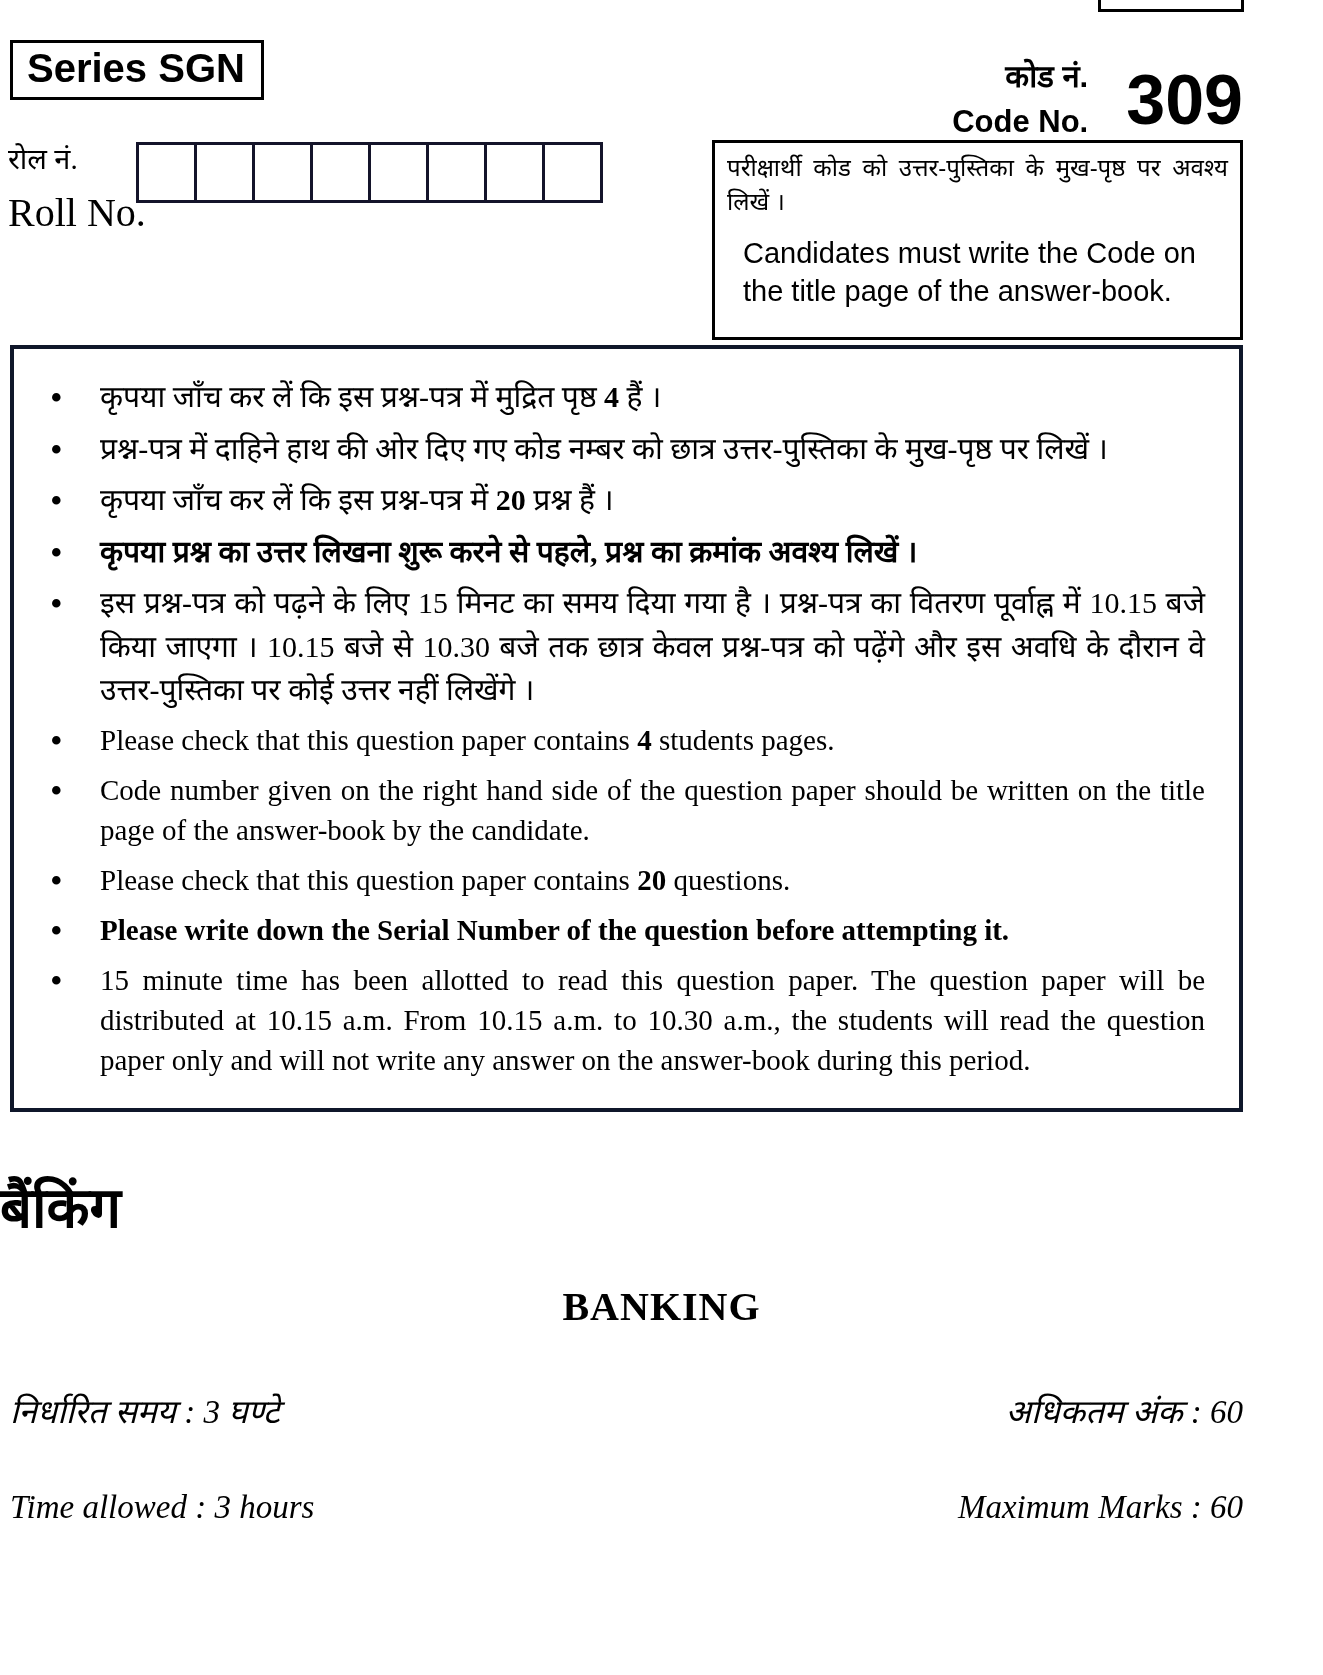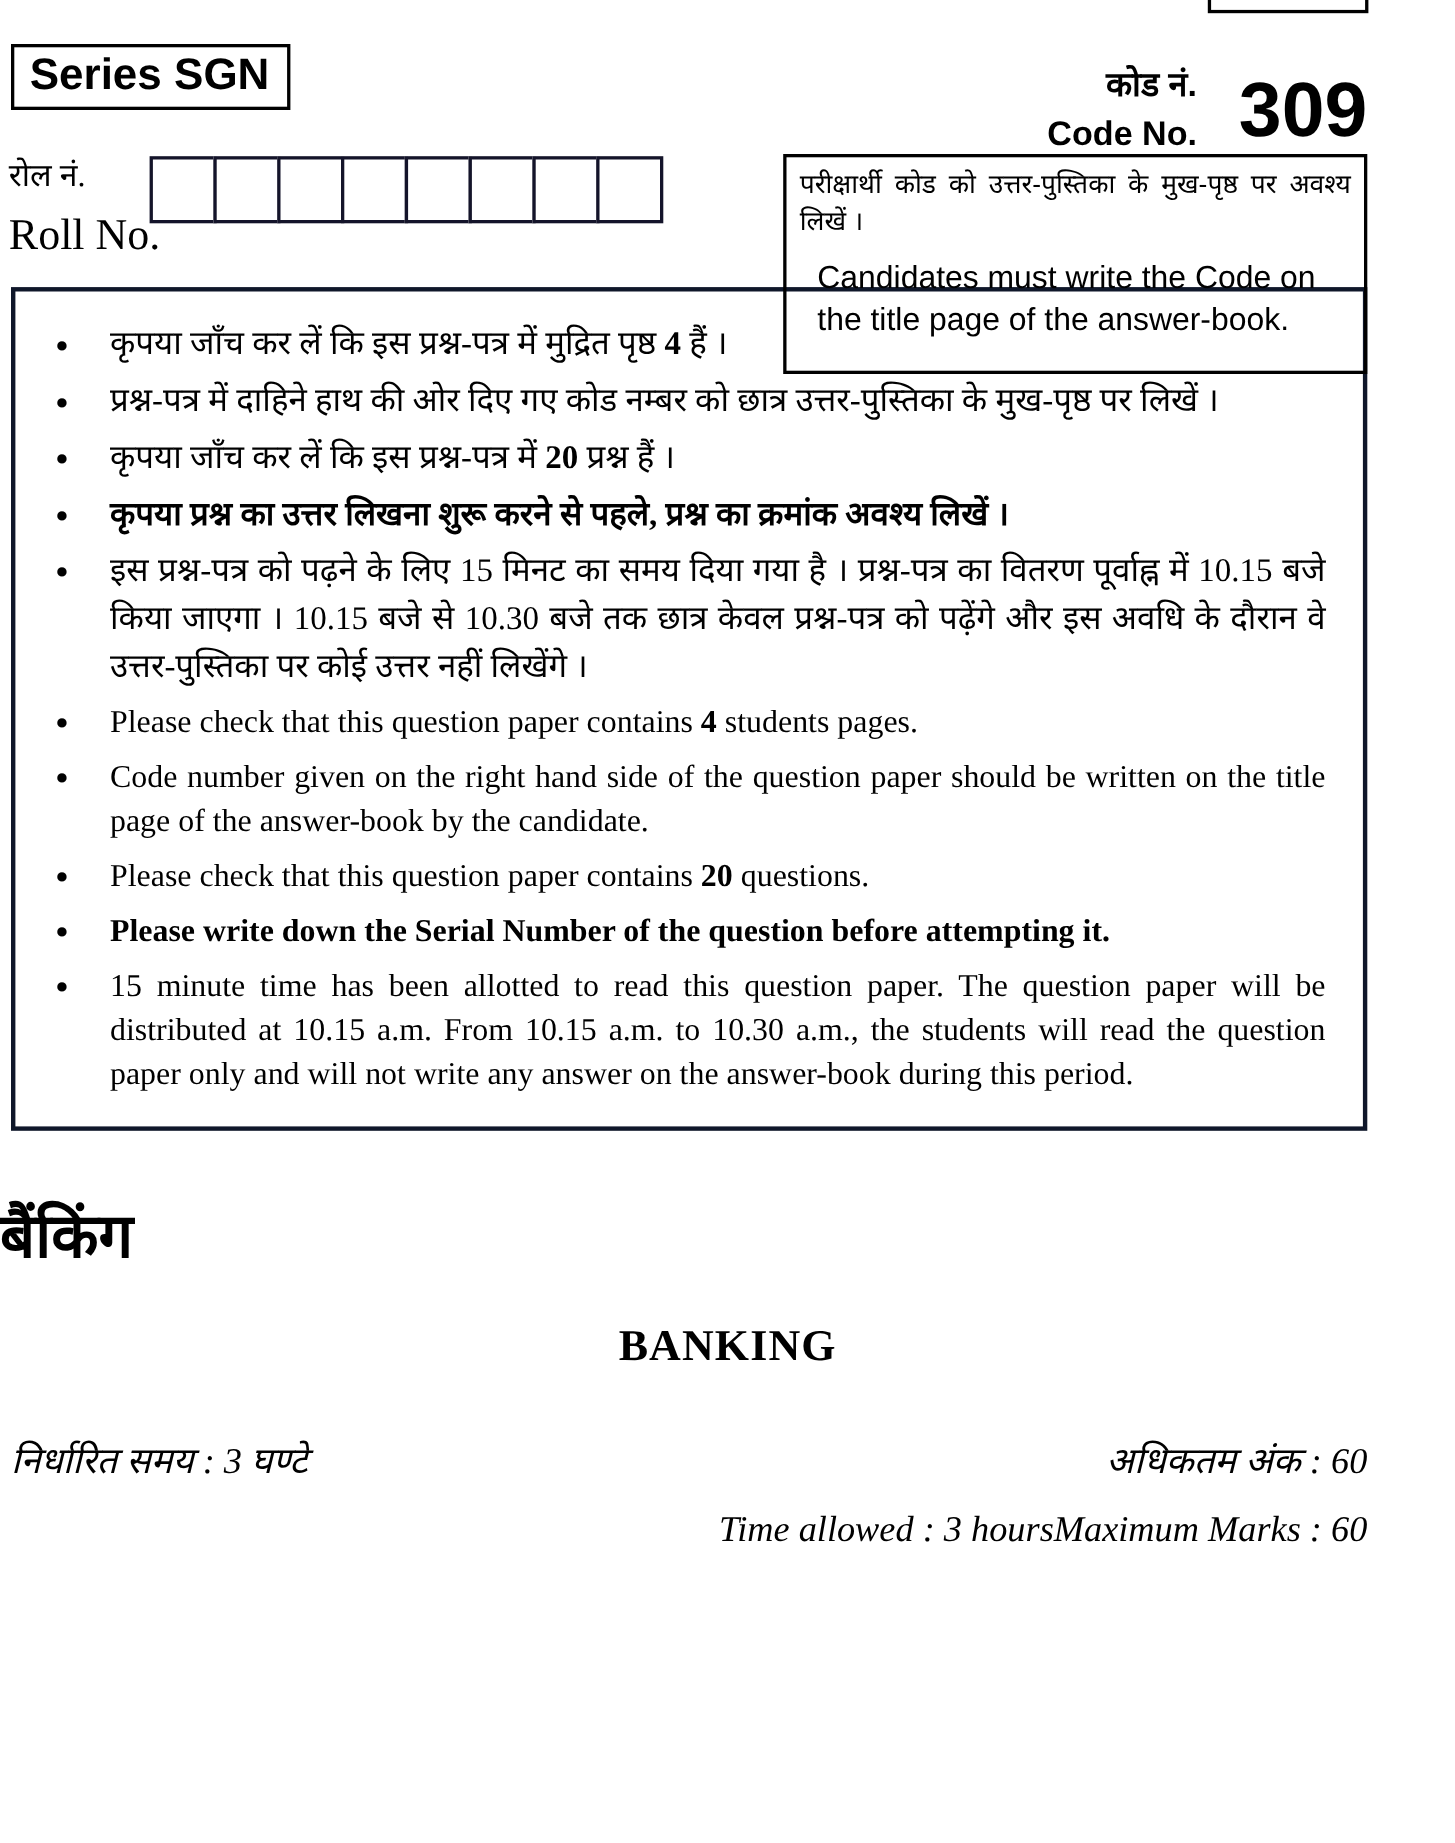"Series SGN" .header { height: 261px -> 345px }
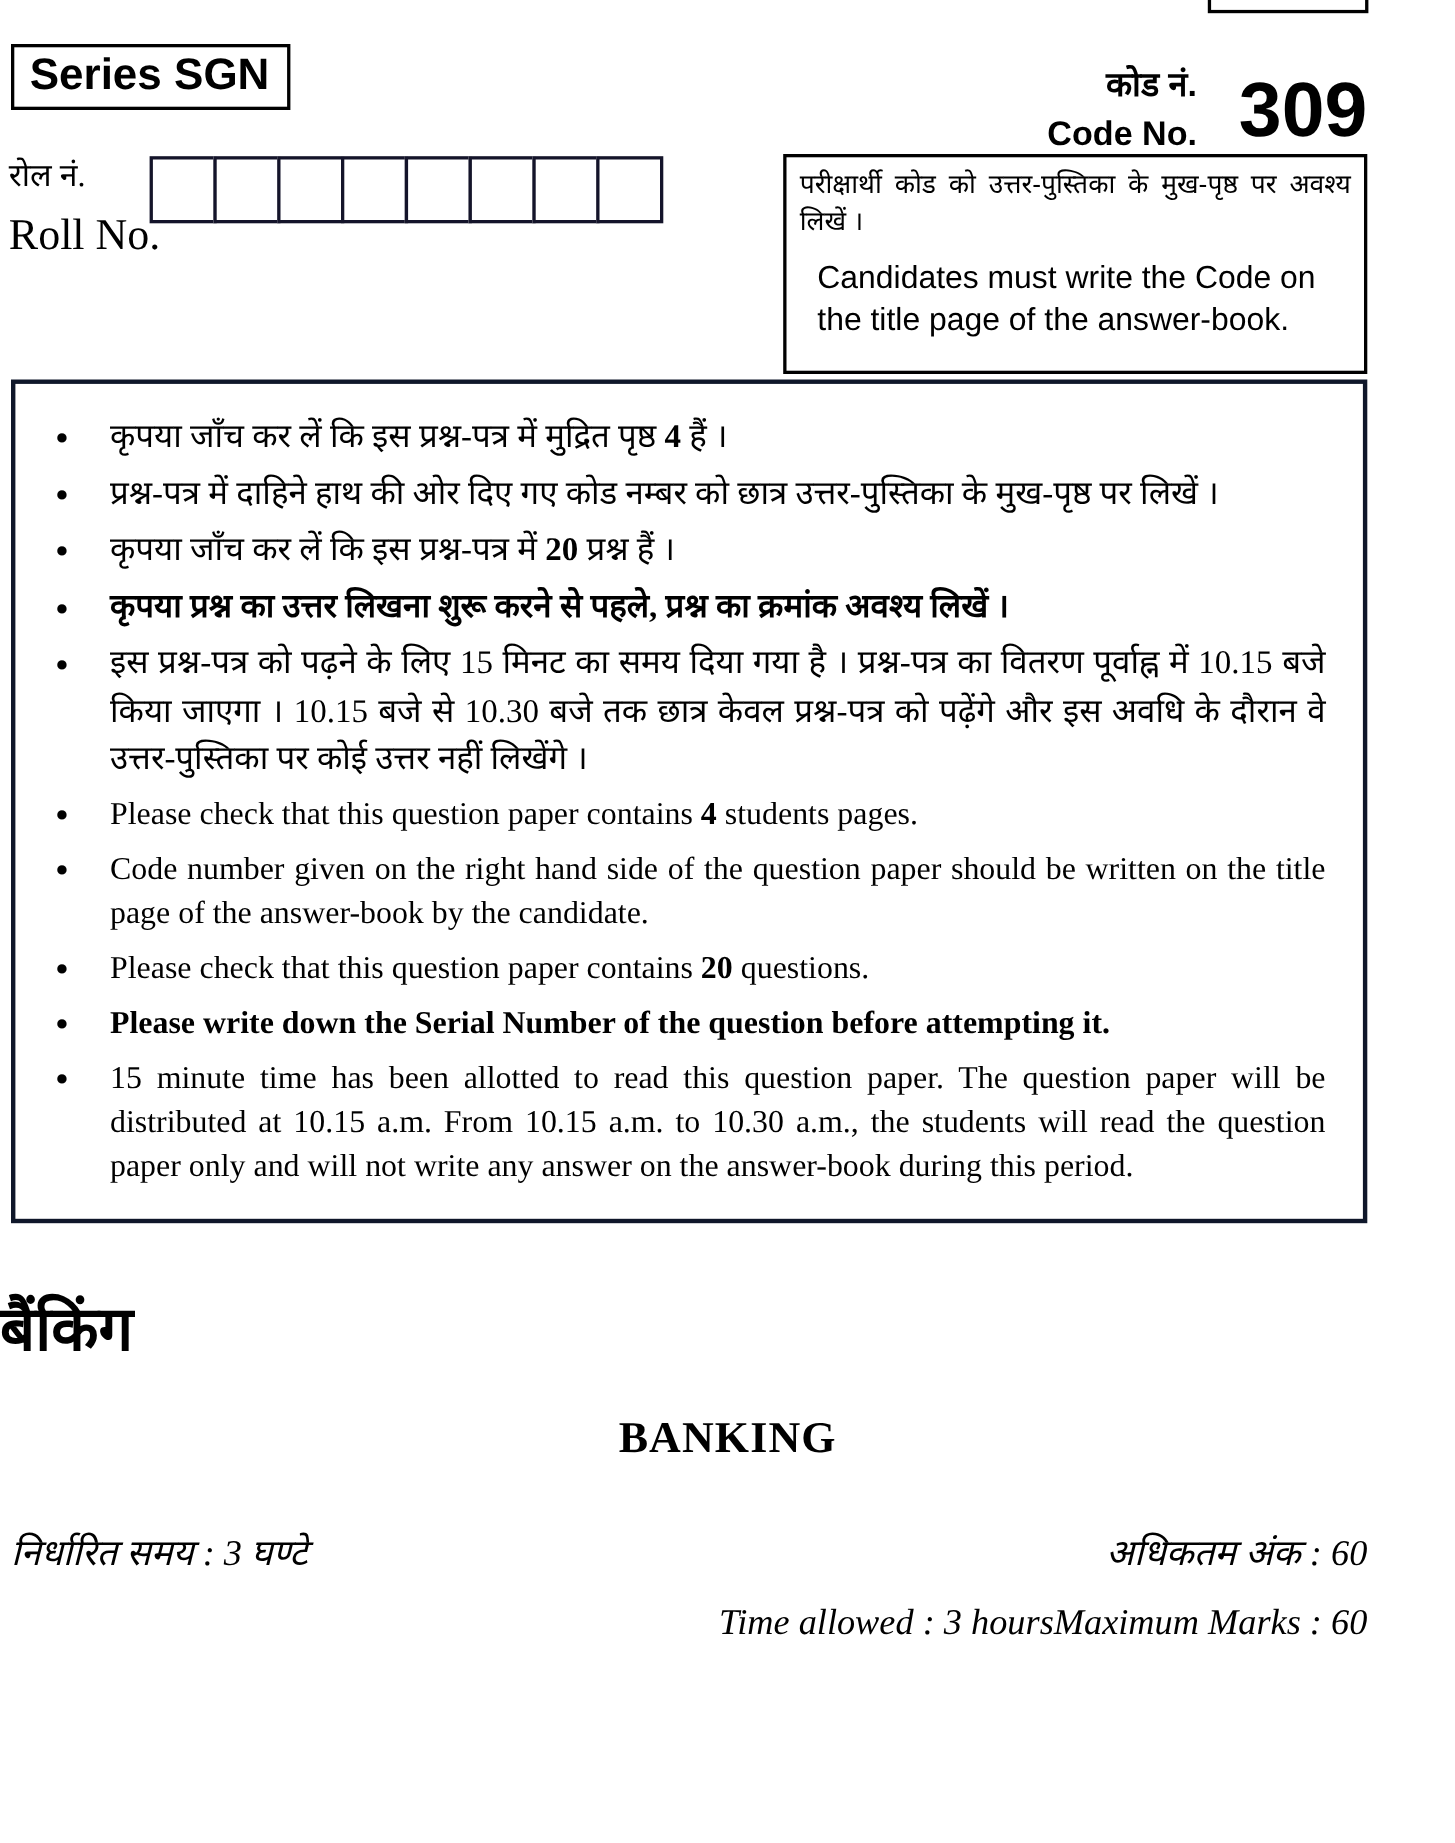"निर्धारित समय : 3 घण्टे" .foot-row { gap: none -> 18px }
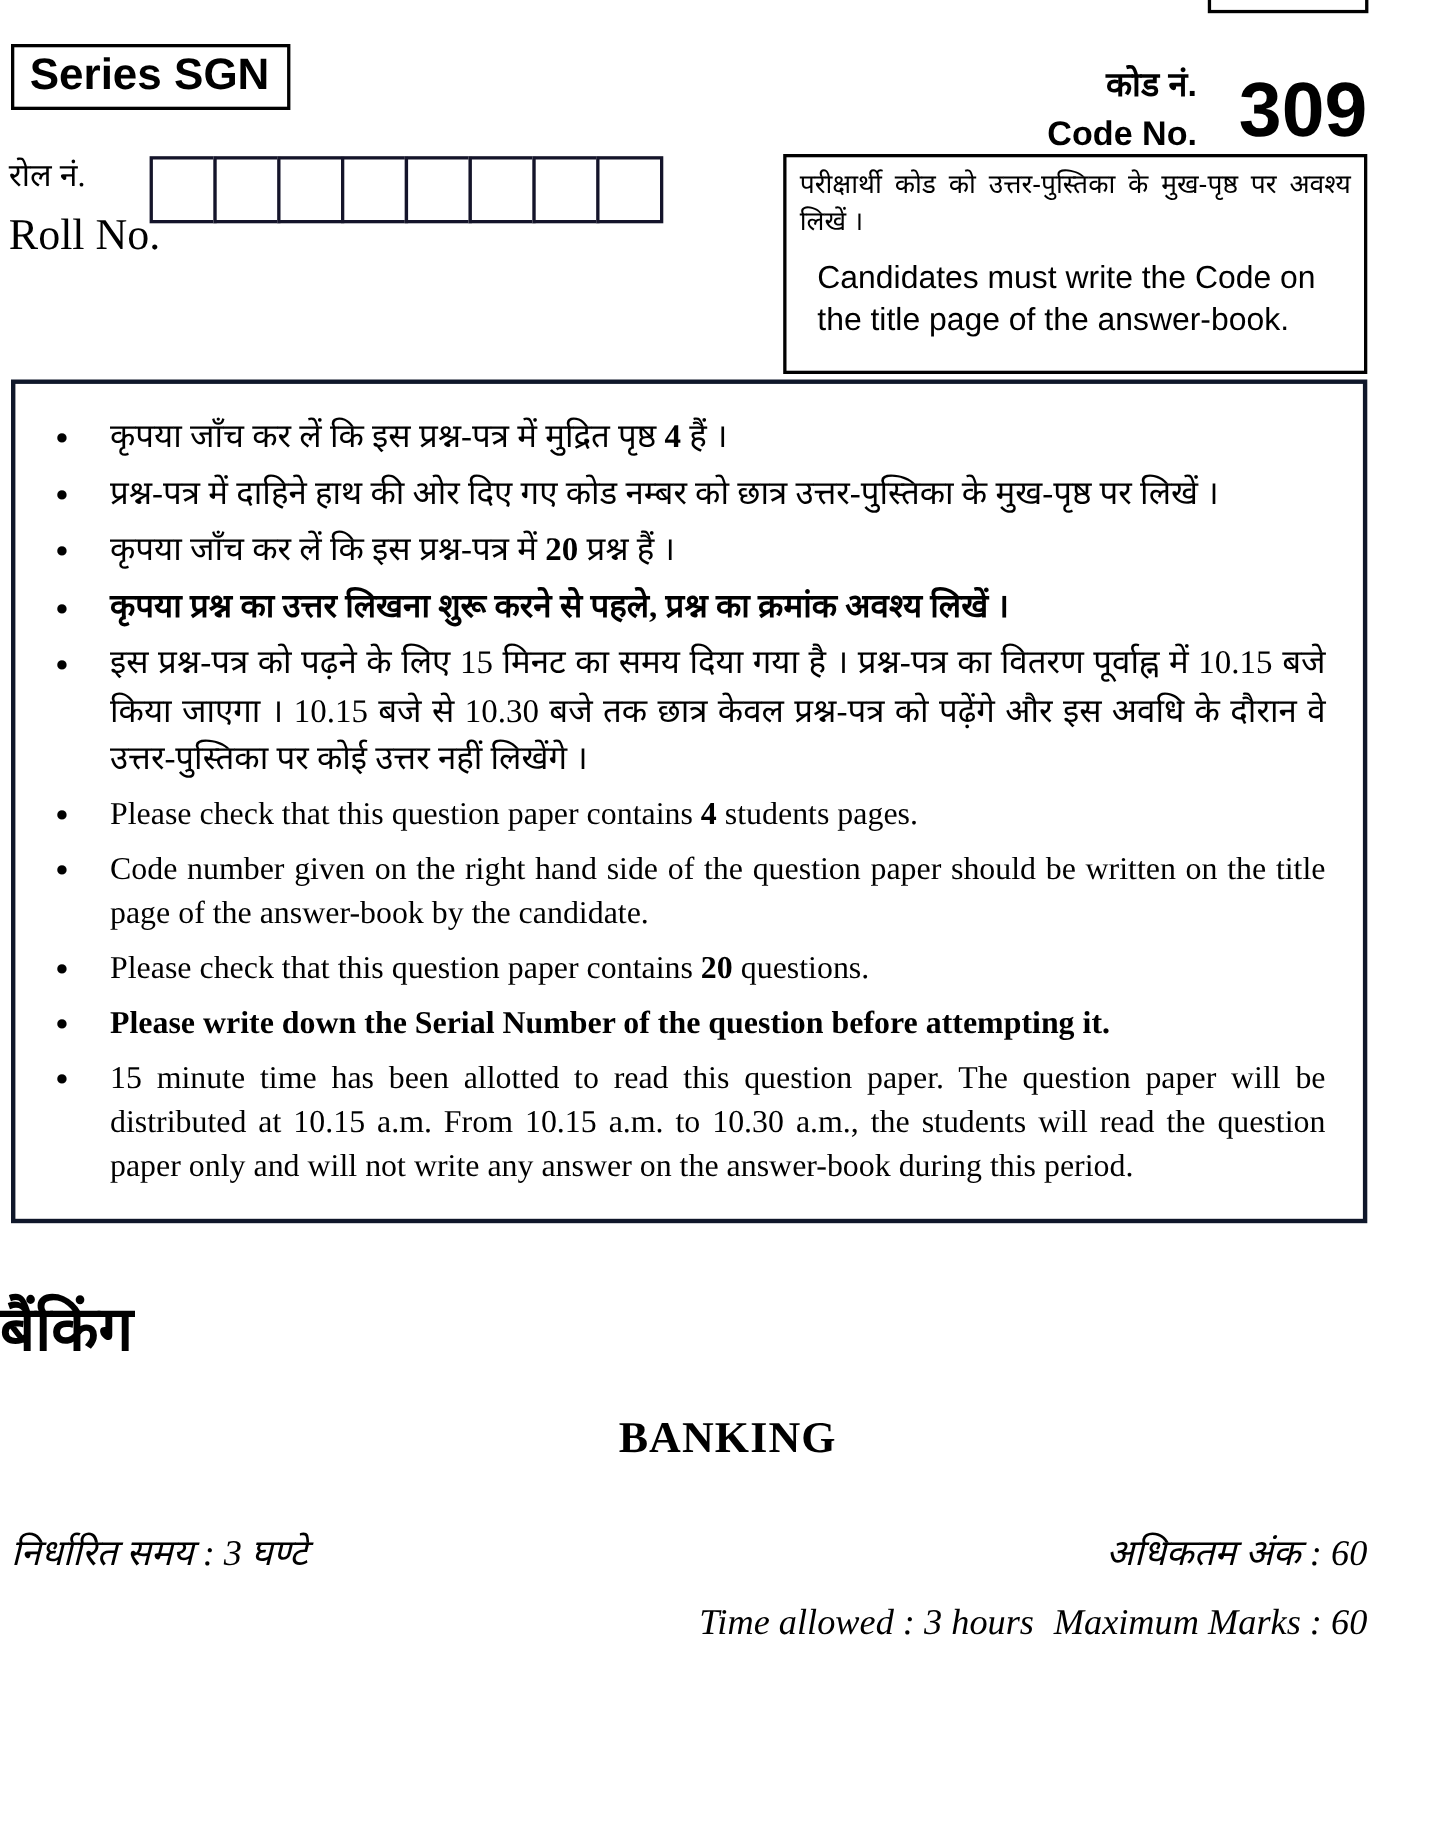"Time allowed : 3 hours" .foot-row.en-row { justify-content: flex-end -> none; margin-top: 24px -> 56px }
